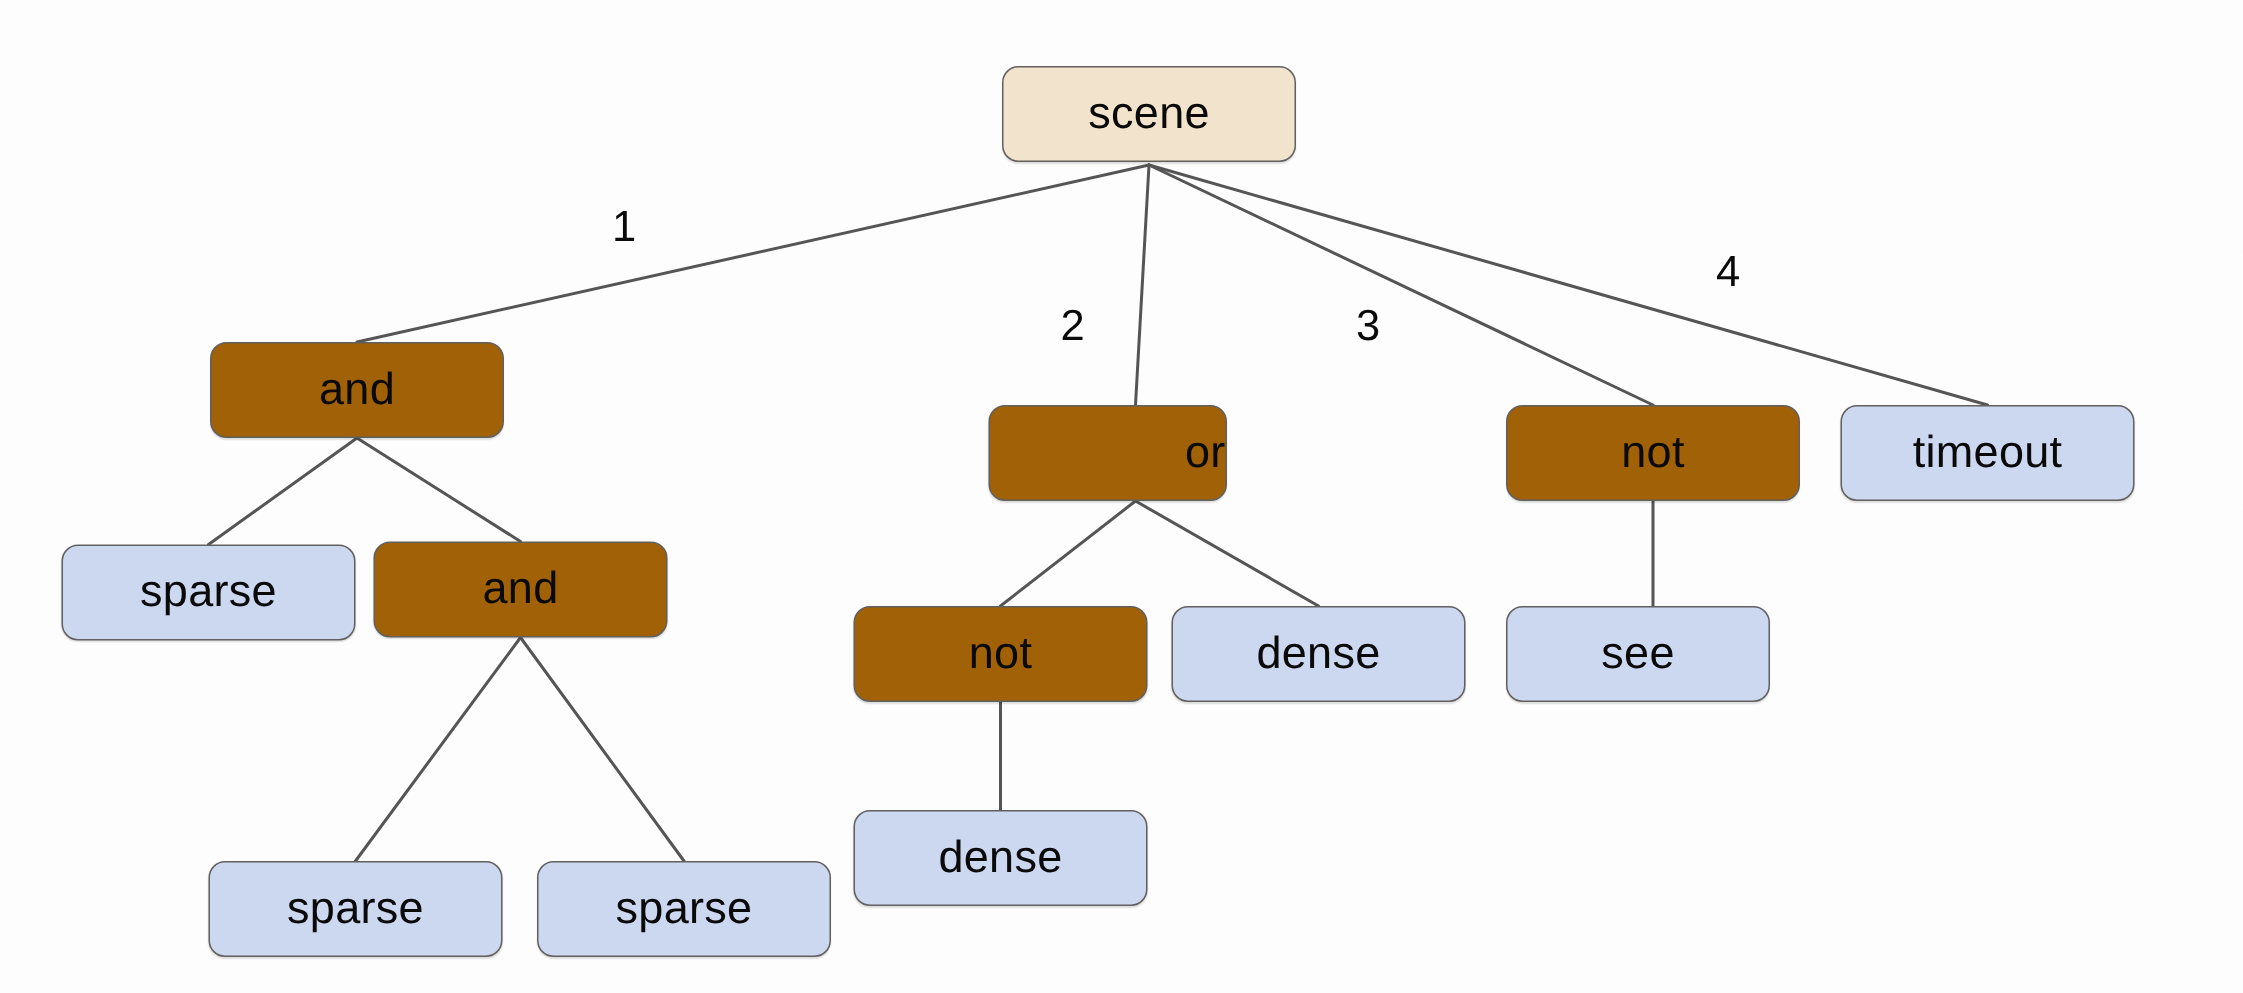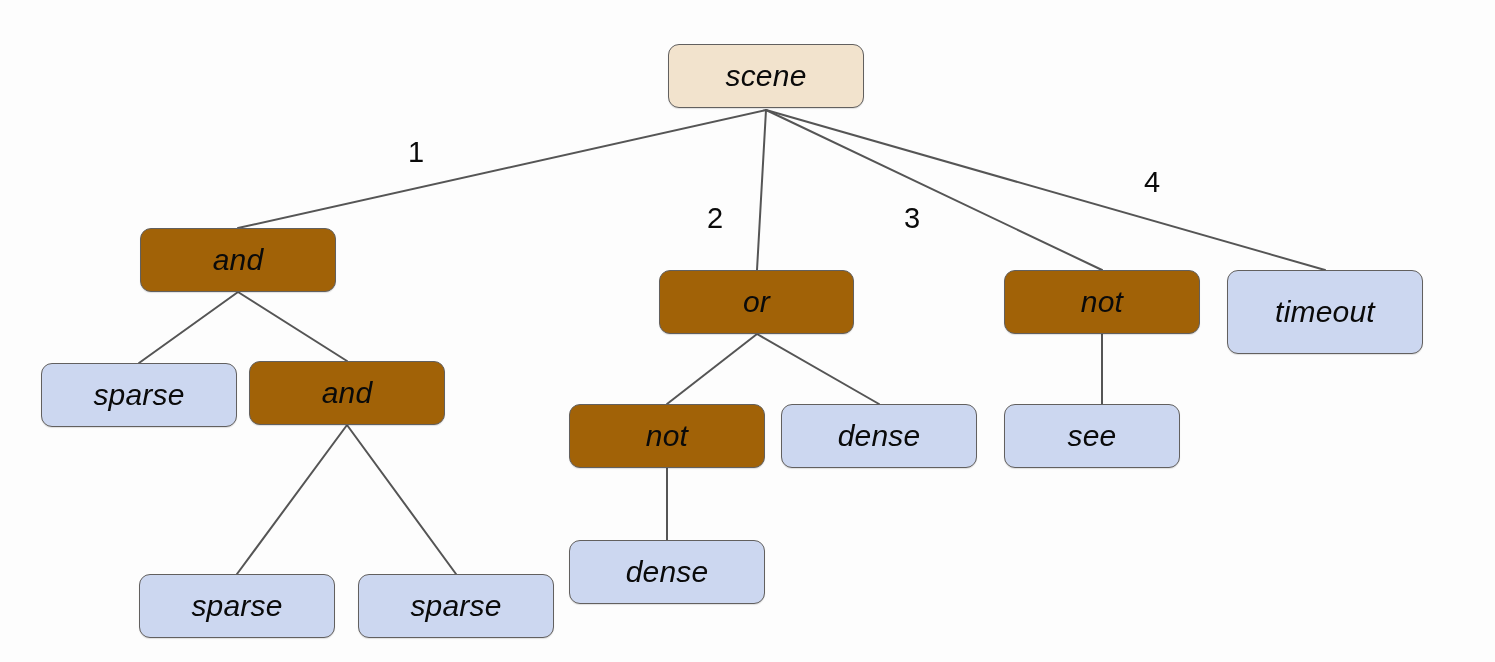"scene" .node { font-style: italic -> none }
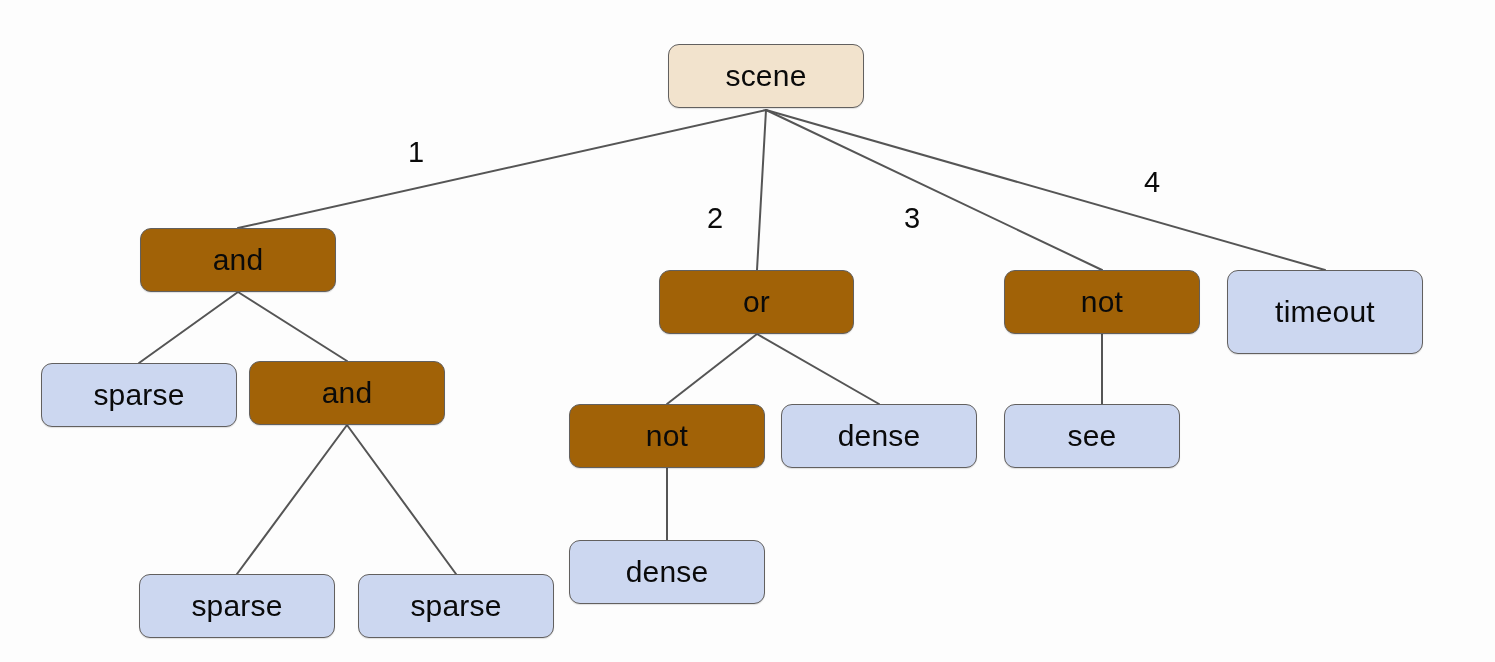"or" div.node { justify-content: none -> flex-end; width: 195px -> 159px }
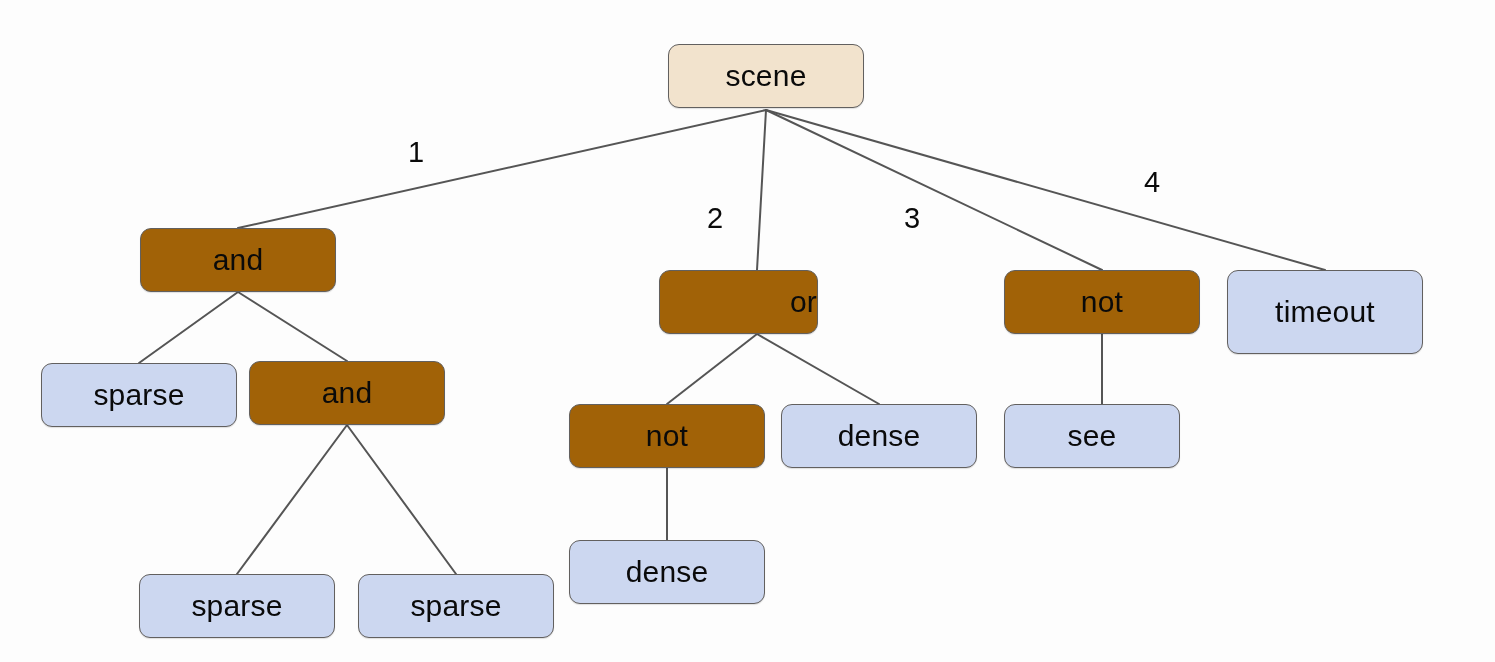"timeout" div.node { height: 84px -> 64px }
